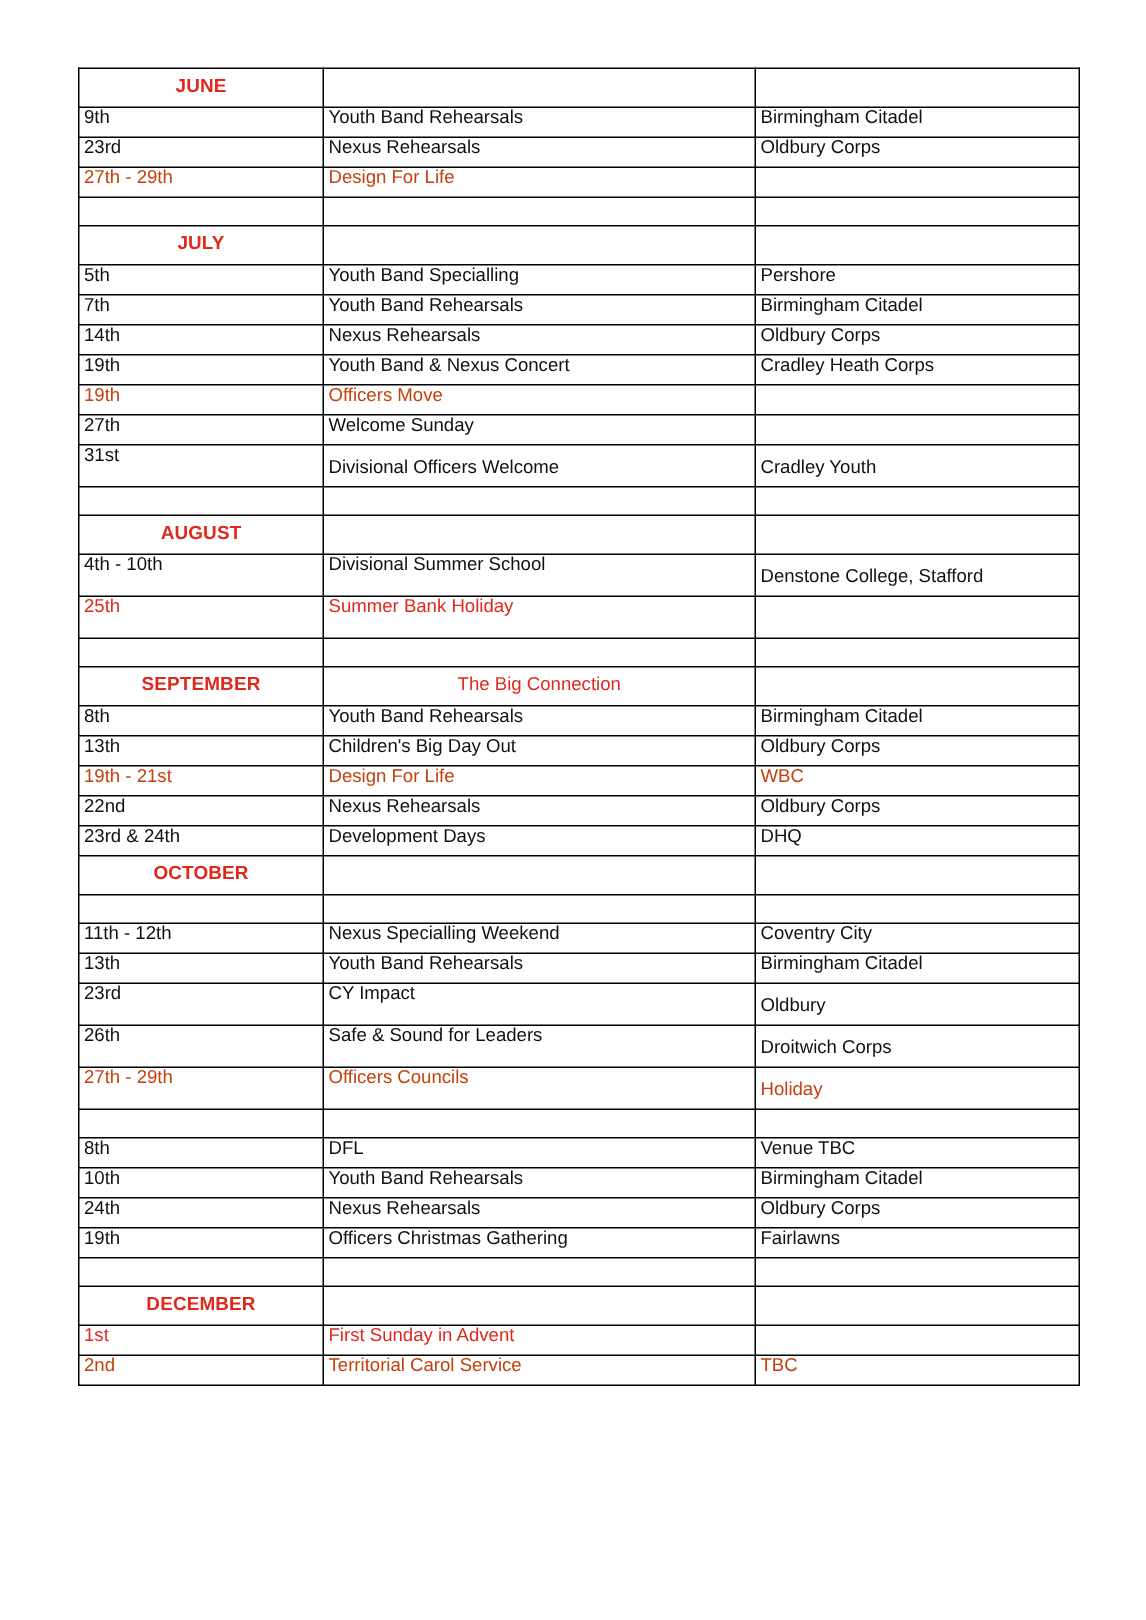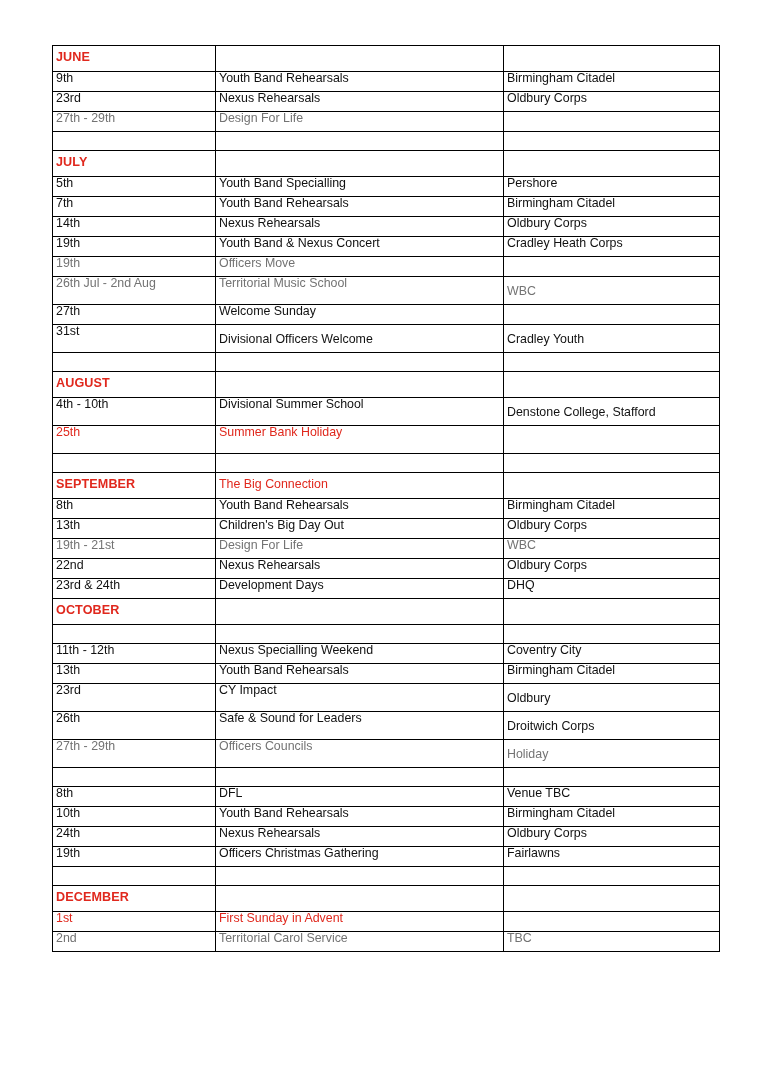"JUNE" .push-sm { text-align: none -> center }
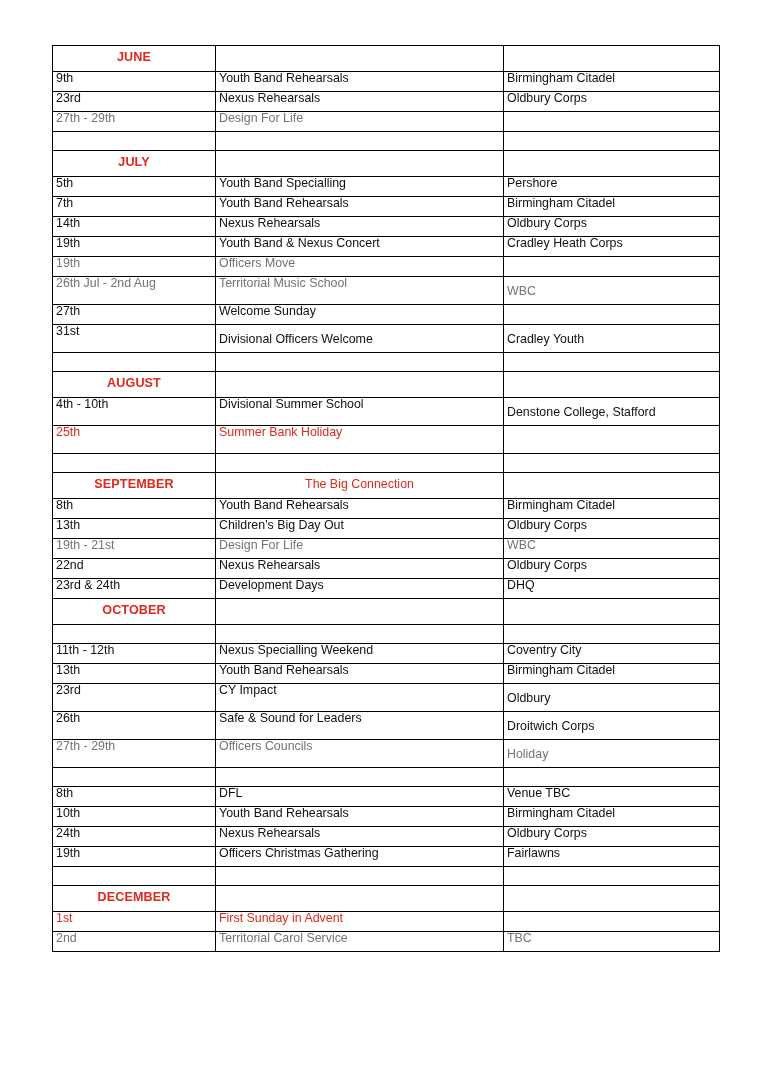"27th - 29th" .t-blue { color: #737373 -> #c2410c }
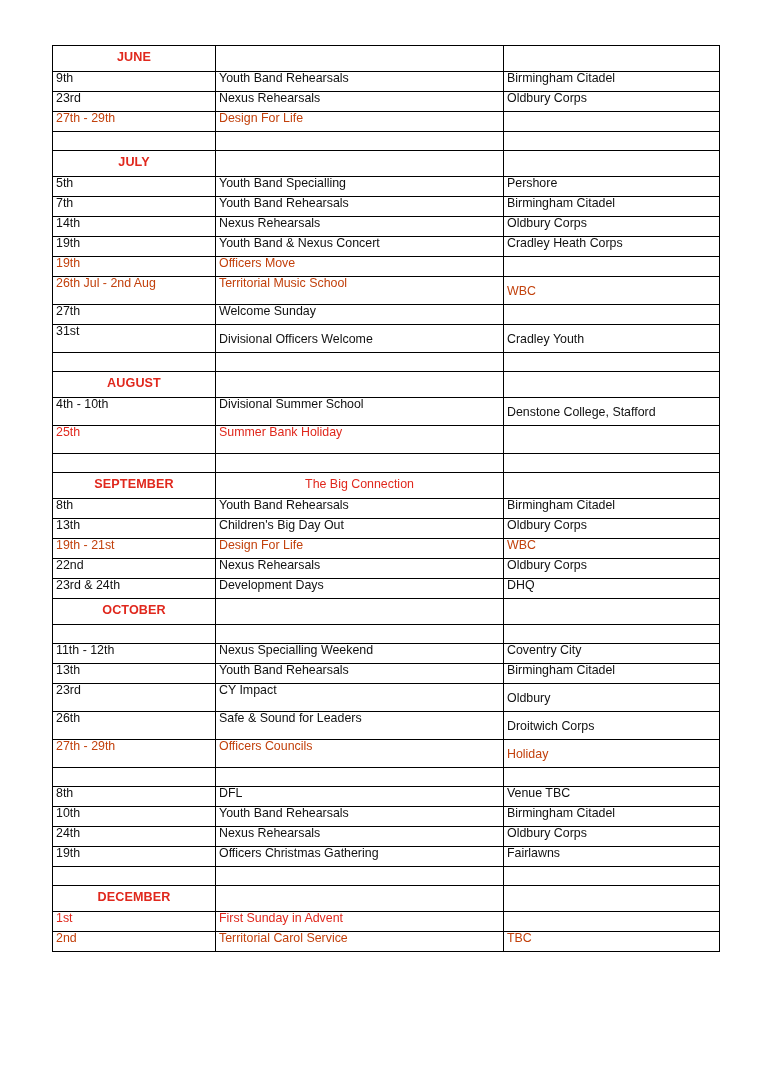"26th Jul - 2nd Aug" tr.r-tall { html: <tr> <td> <span>26th Jul - 2nd Aug</span> </td> <td> <span>Territorial Music School</span> </td> <td> <span>WBC</span> </td> </tr> -> none }
